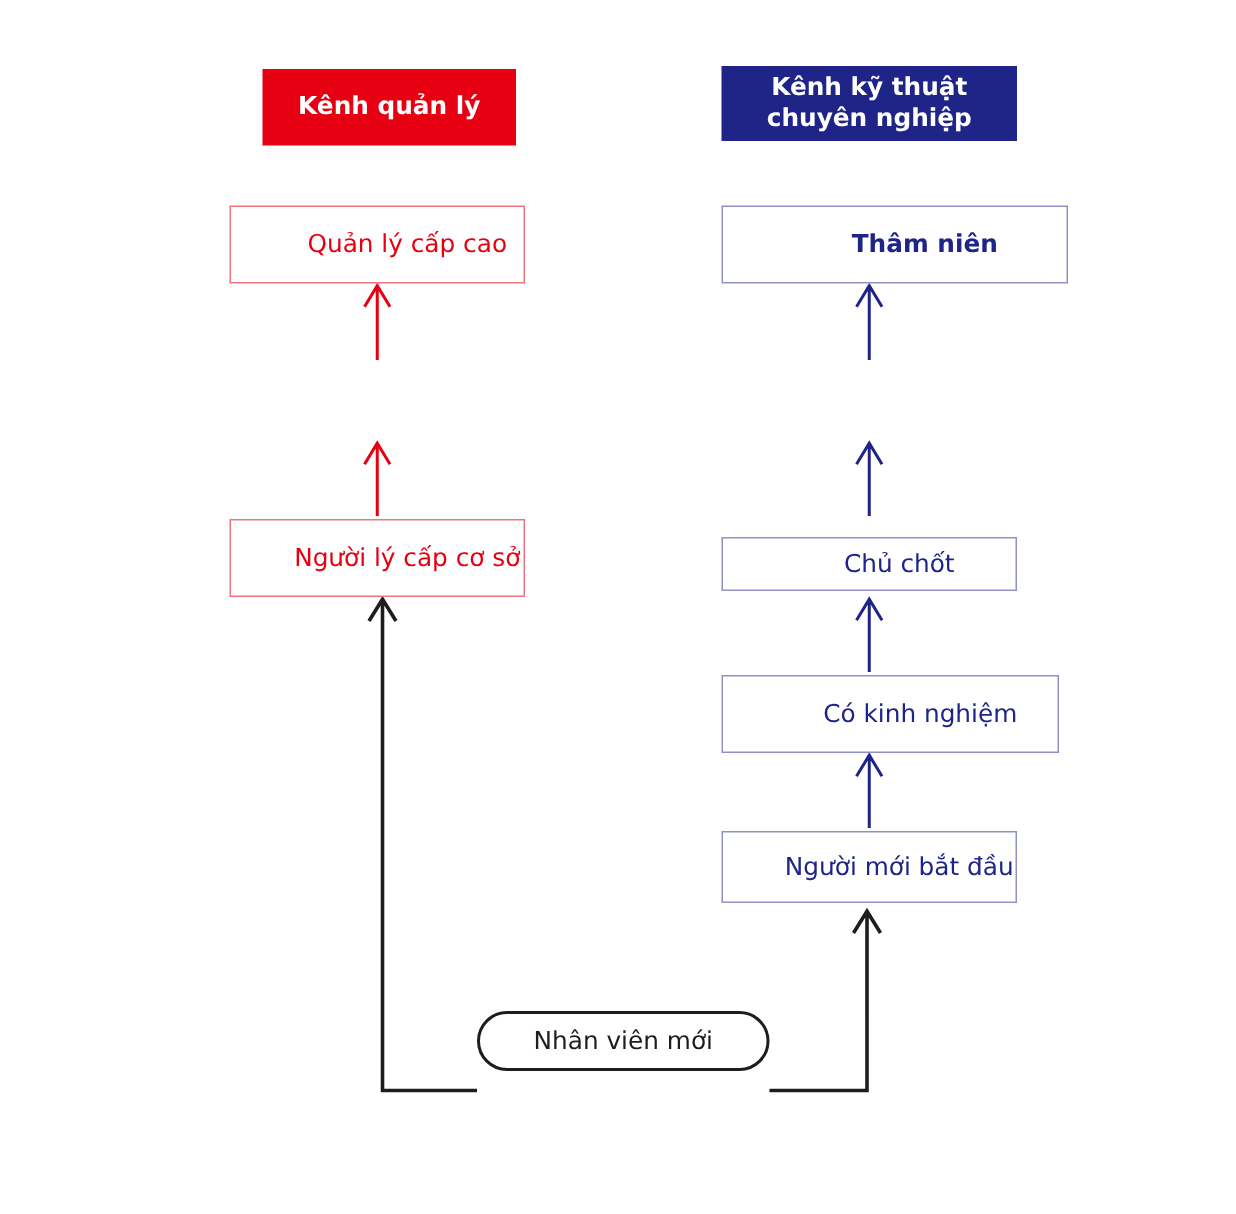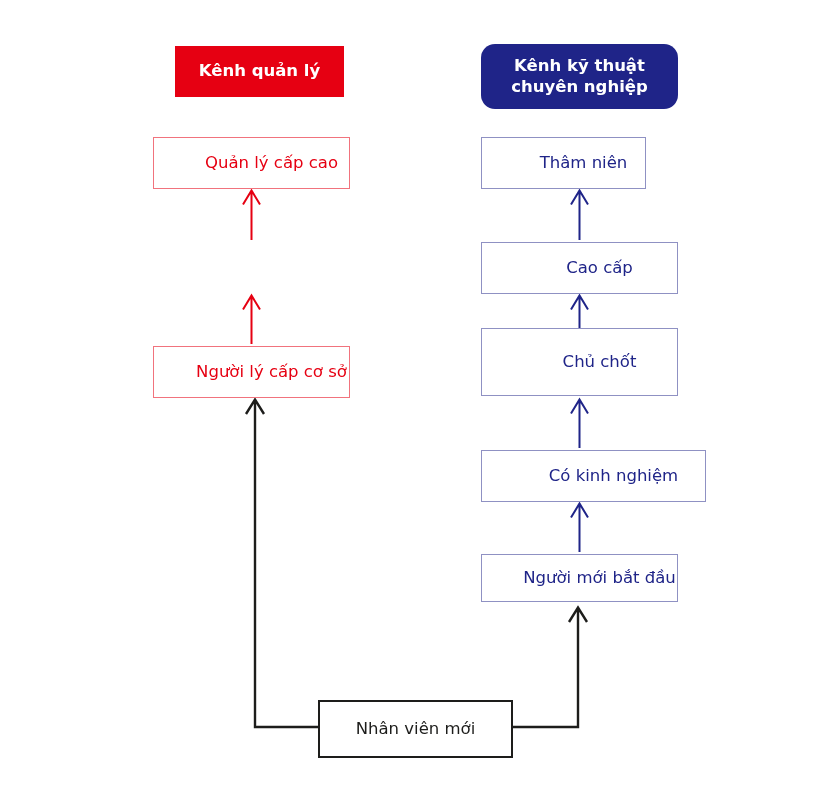"Kênh kỹ thuật chuyên nghiệp" div.box { border-radius: 14px -> none; height: 65px -> 50px }
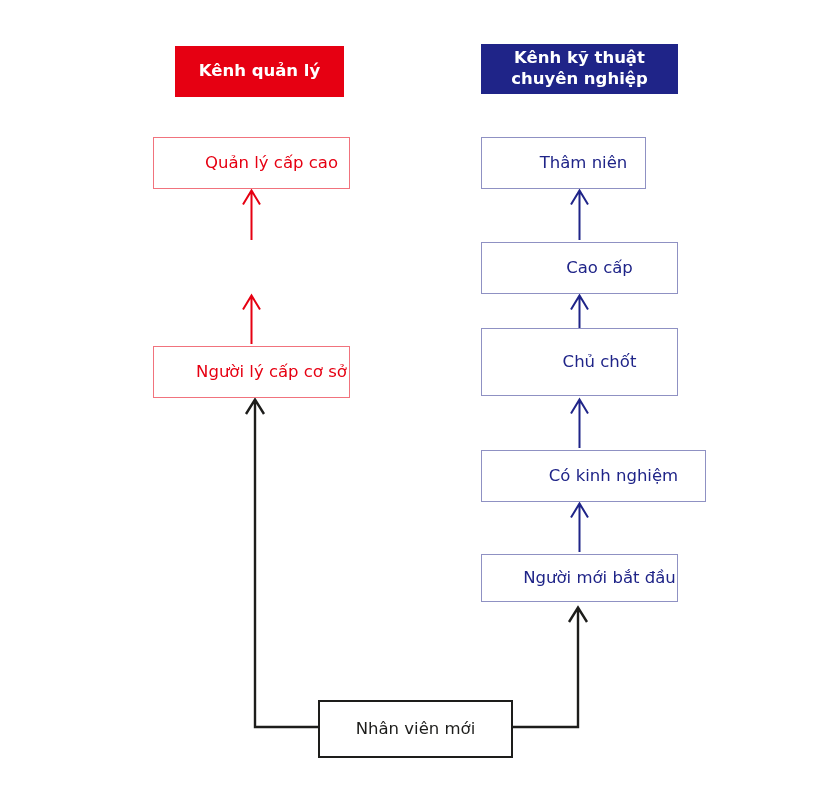"Thâm niên" div.box { font-weight: none -> bold; width: 165px -> 231px }
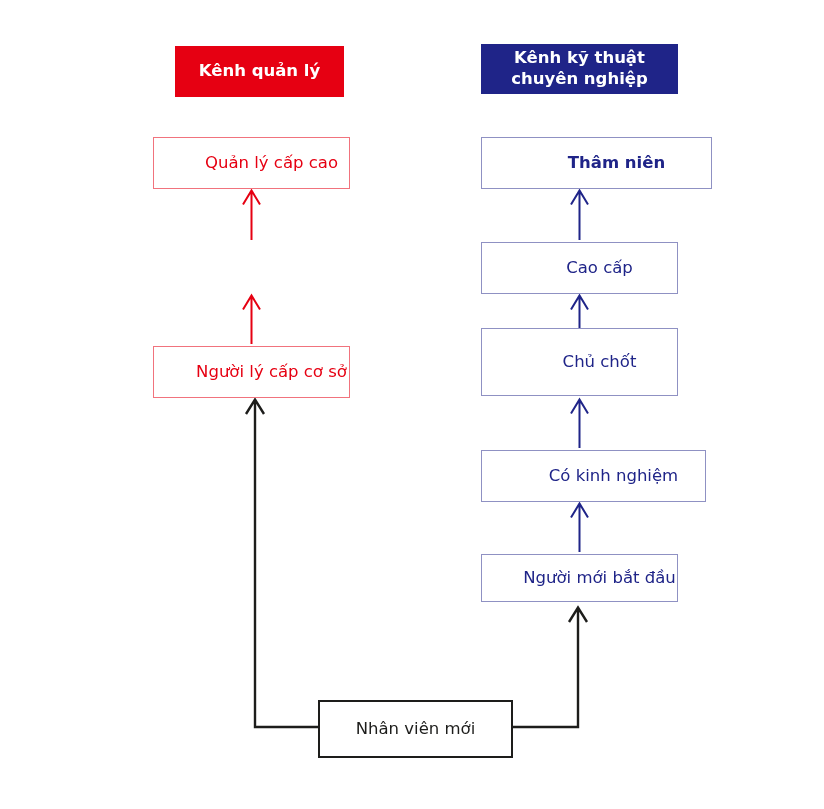"Cao cấp" div.box { html: <div>Cao cấp</div> -> none }
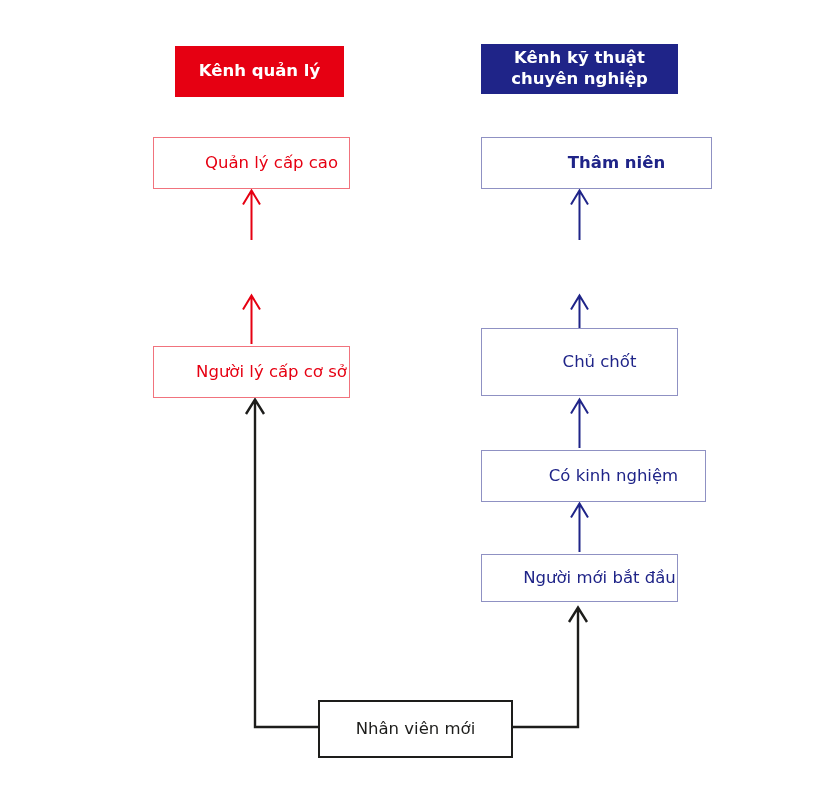"Chủ chốt" div.box { height: 68px -> 36px; top: 328px -> 358px }
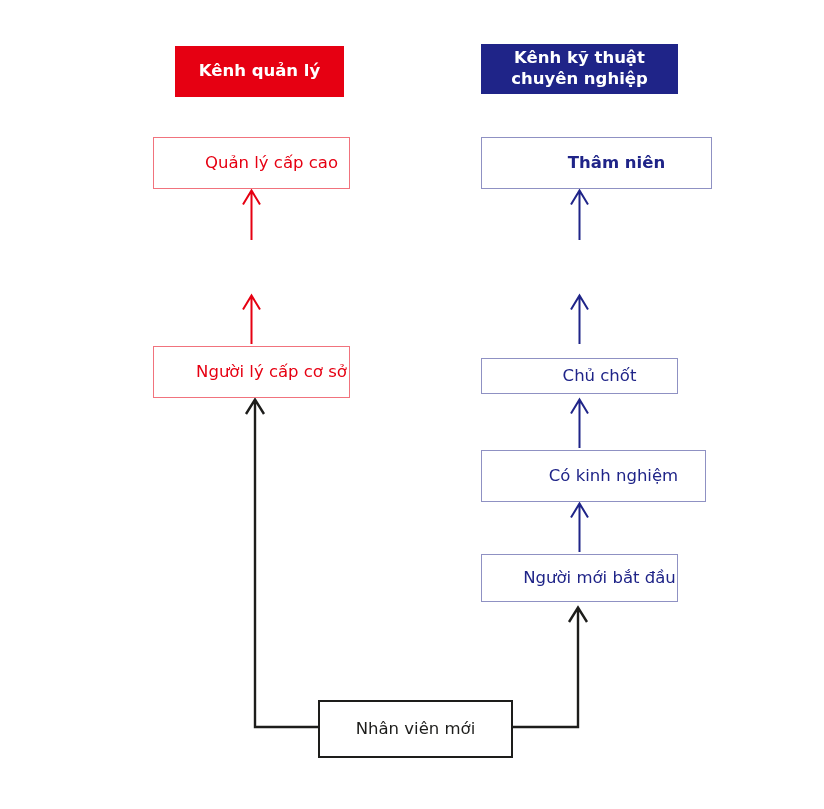"Nhân viên mới" div.box { border-radius: none -> 21px; height: 58px -> 40px; top: 700px -> 674px }
